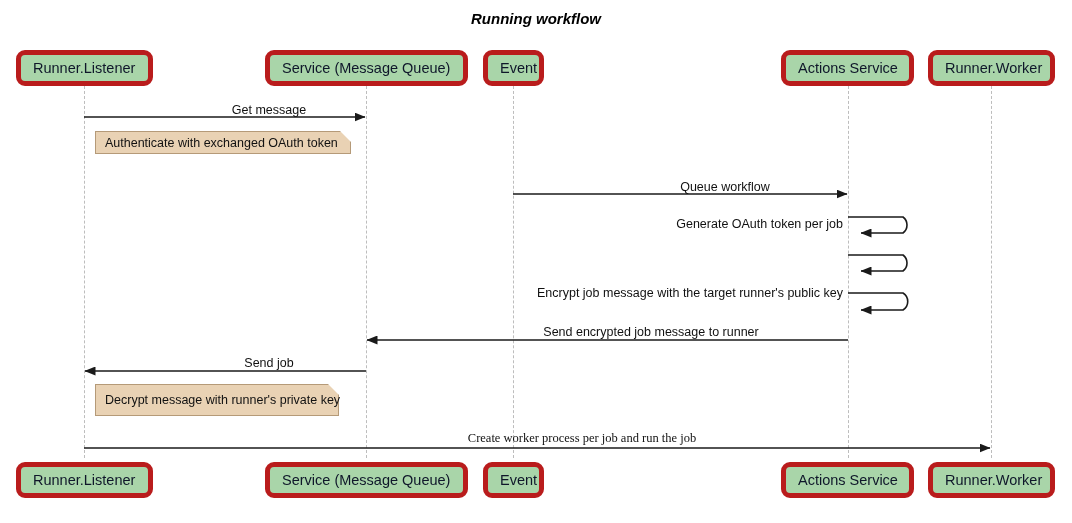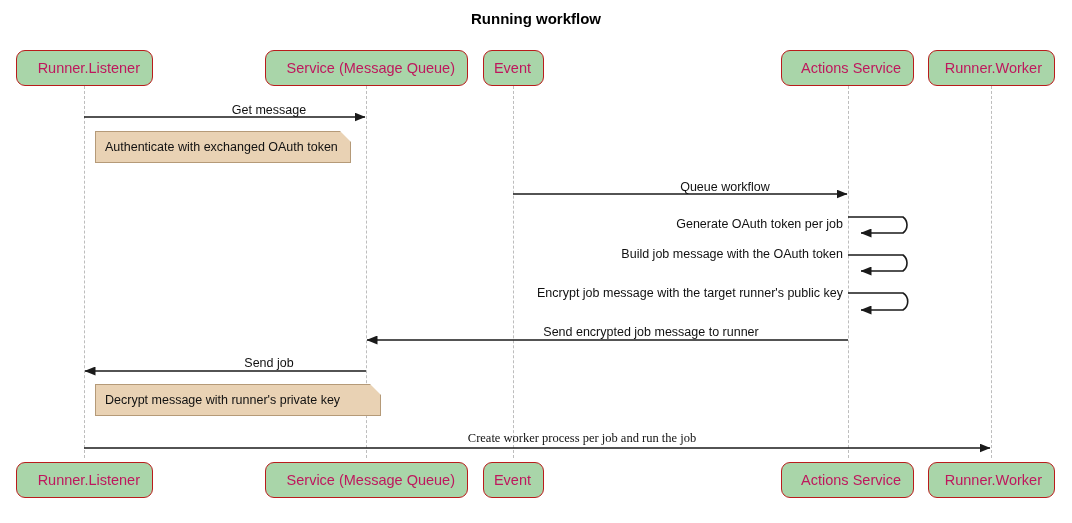"Running workflow" .title { font-style: none -> italic }
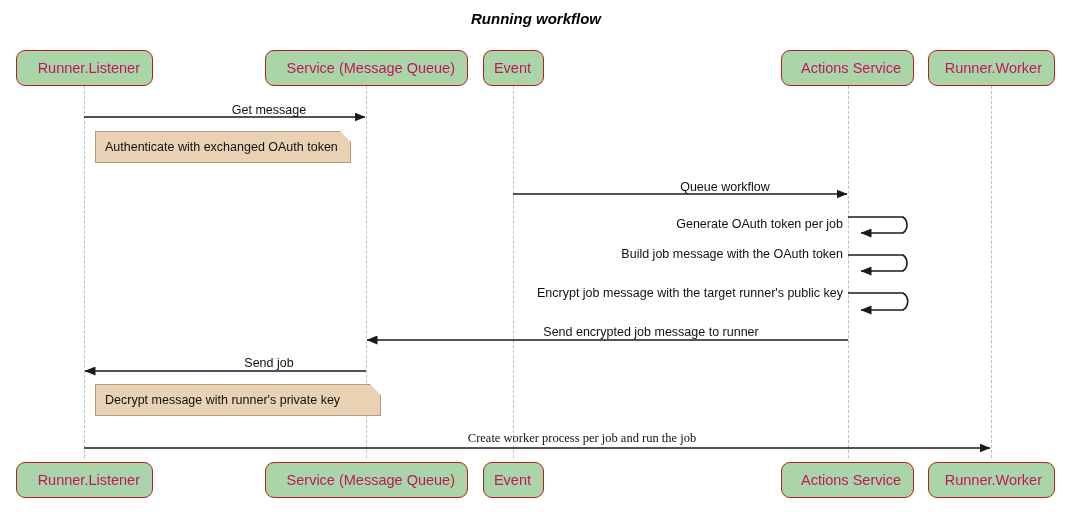"Runner.Listener" .participant { border: 1px solid #b91c1c -> 5px solid #b91c1c; color: #be185d -> #0f172a; justify-content: flex-end -> flex-start }
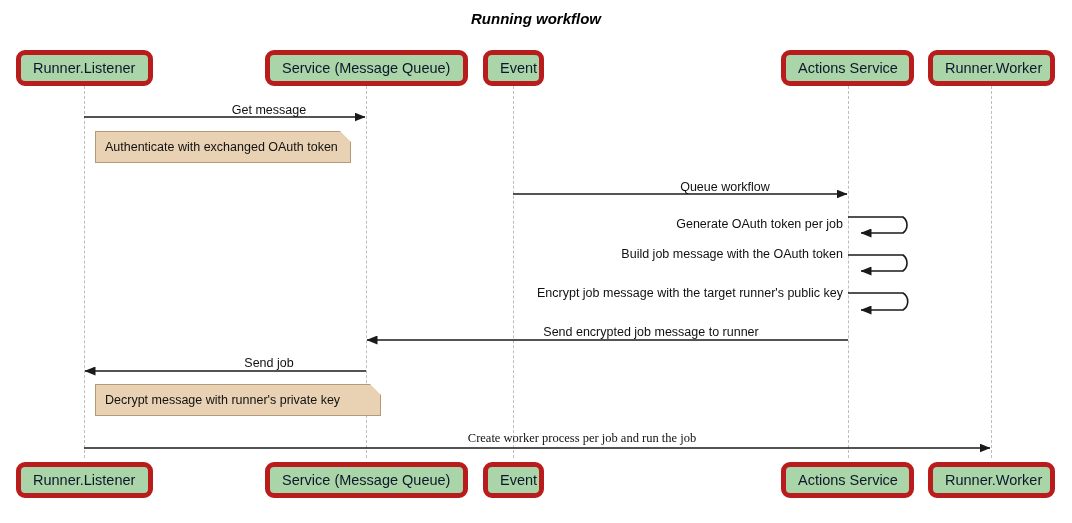"Authenticate with exchanged OAuth token" div.note { height: 32px -> 23px }
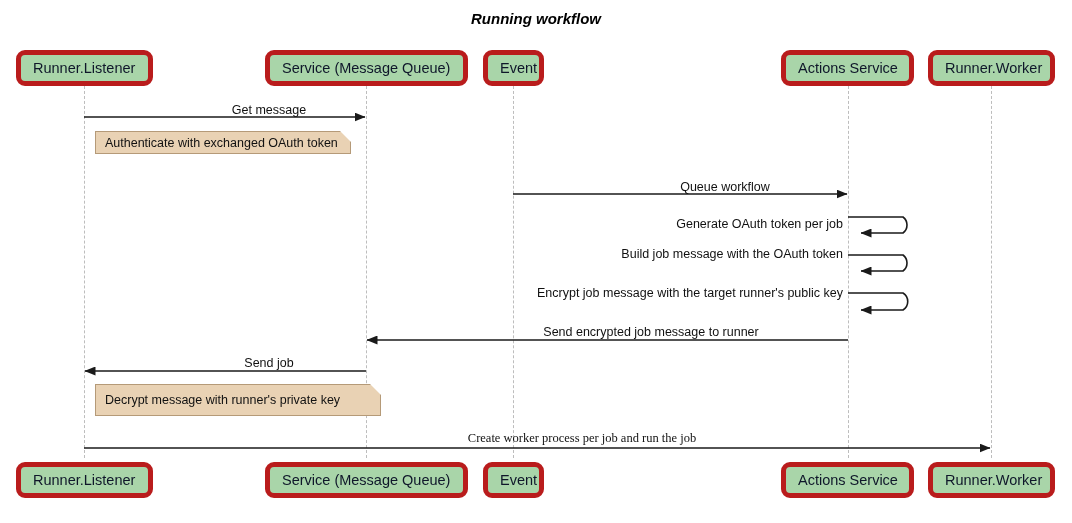"Build job message with the" div.msg-label { html: <div>Build job message with the OAuth token</div> -> none }
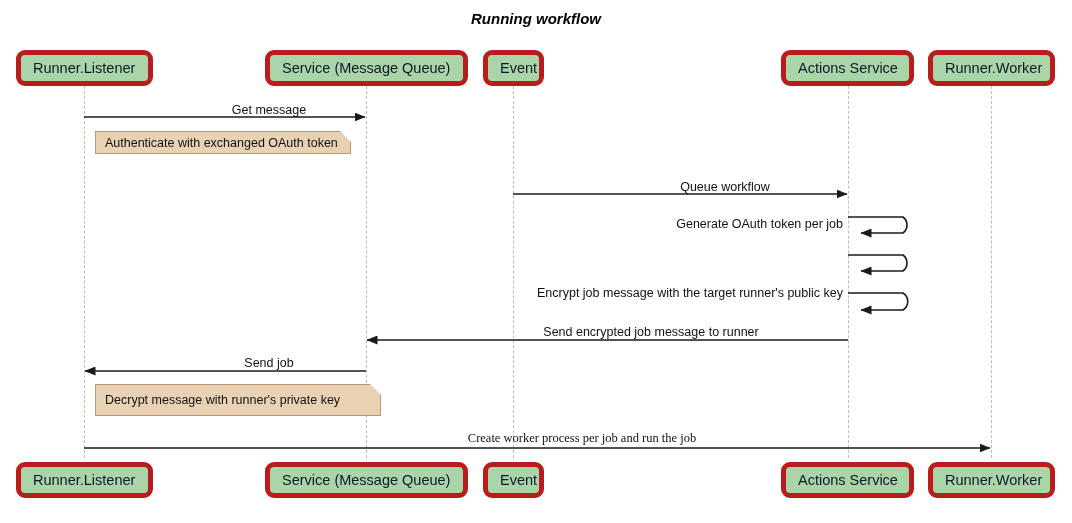"Decrypt message with runner's private" div.note { width: 286px -> 244px }
